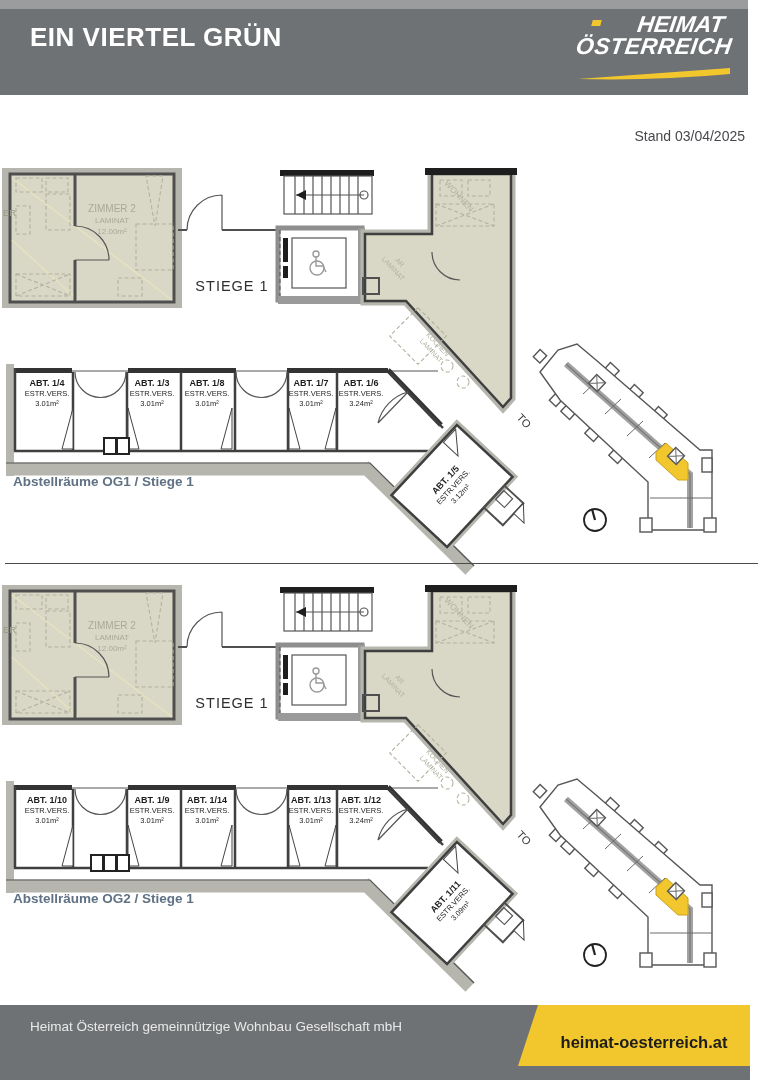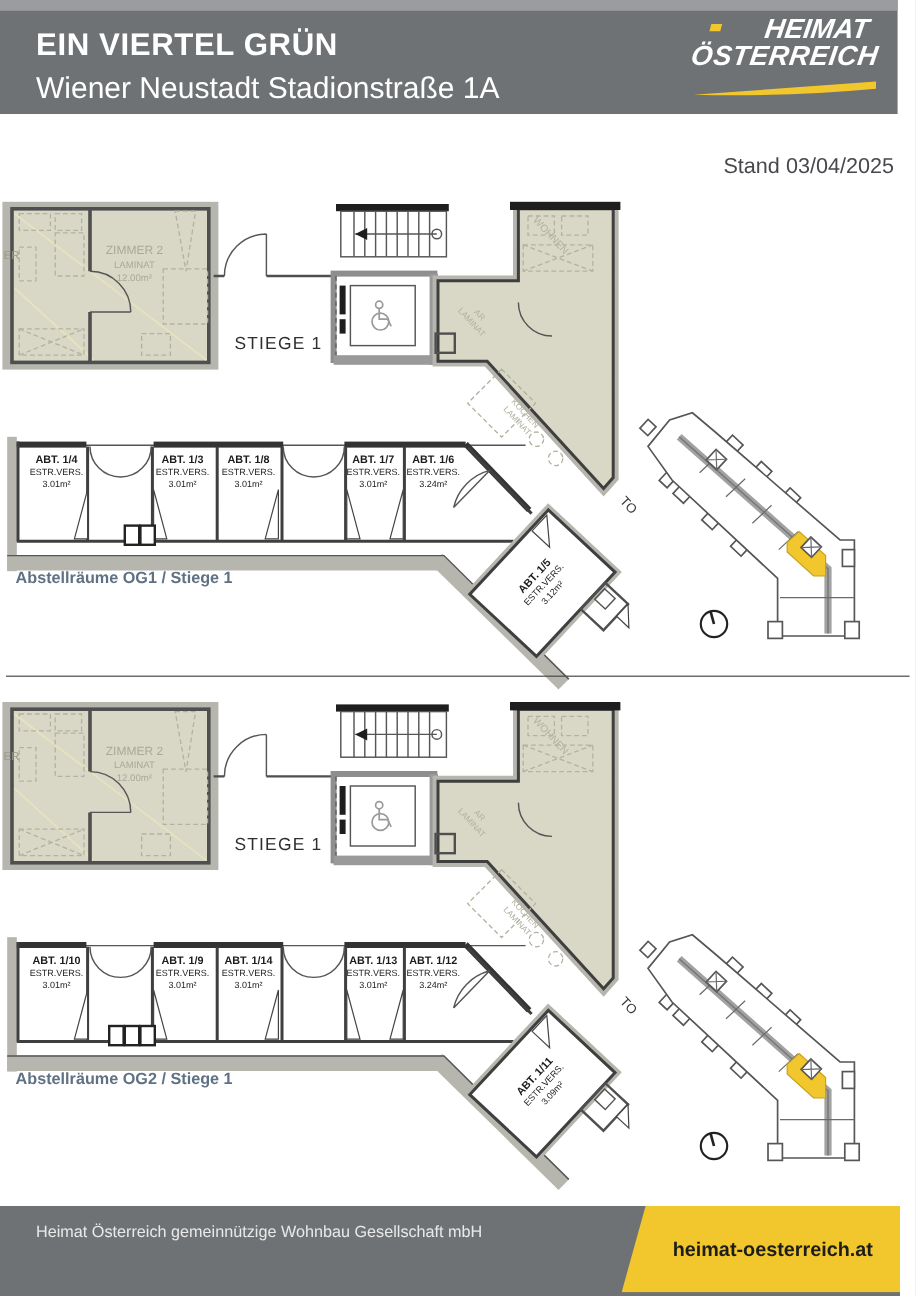"Wiener Neustadt Stadionstraße 1A" div.header-subtitle { html: <div>Wiener Neustadt Stadionstraße 1A</div> -> none }
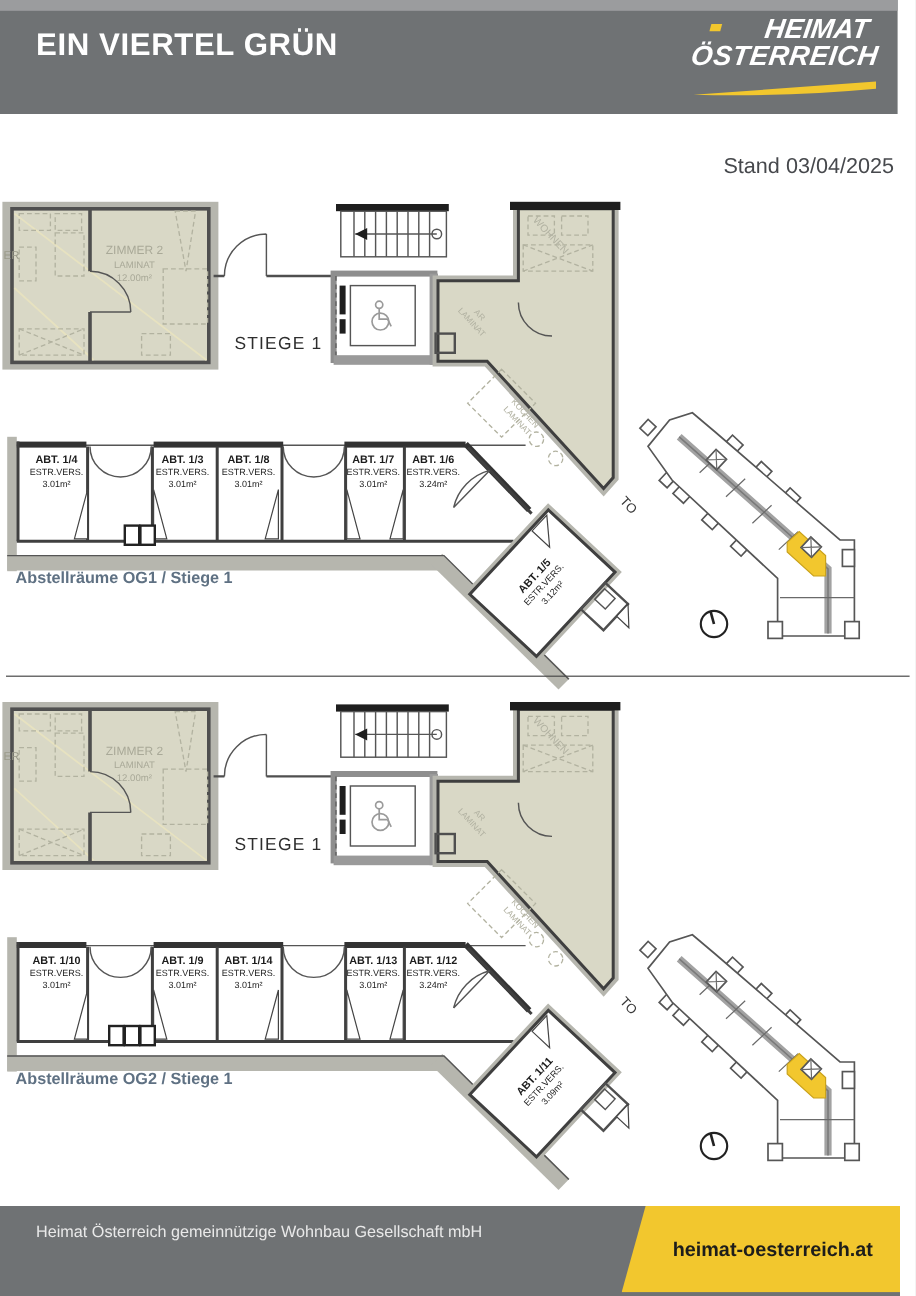"Stand 03/04/2025" .stand-date { font-size: 18px -> 14px }
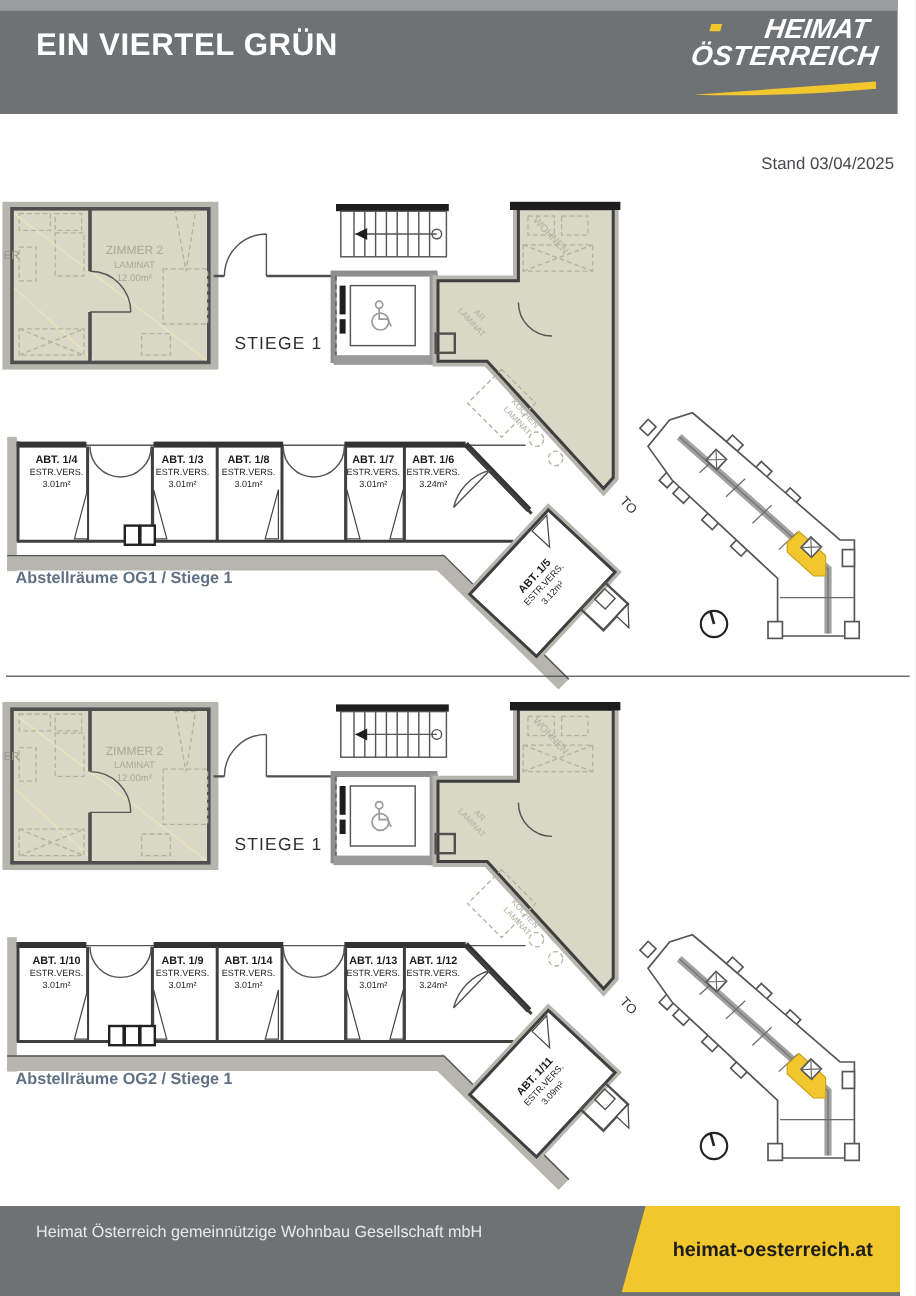"heimat-oesterreich.at" .footer-yellow { height: 72px -> 61px }
